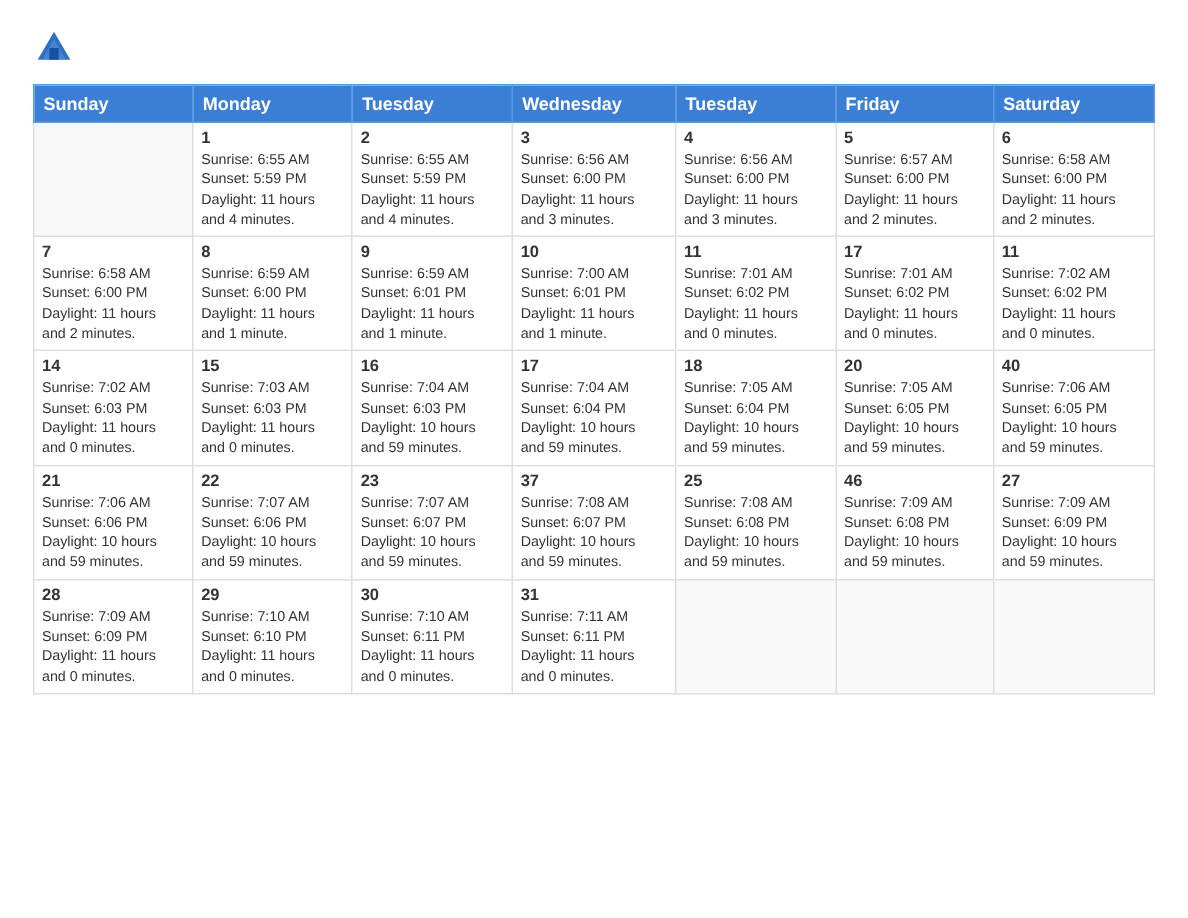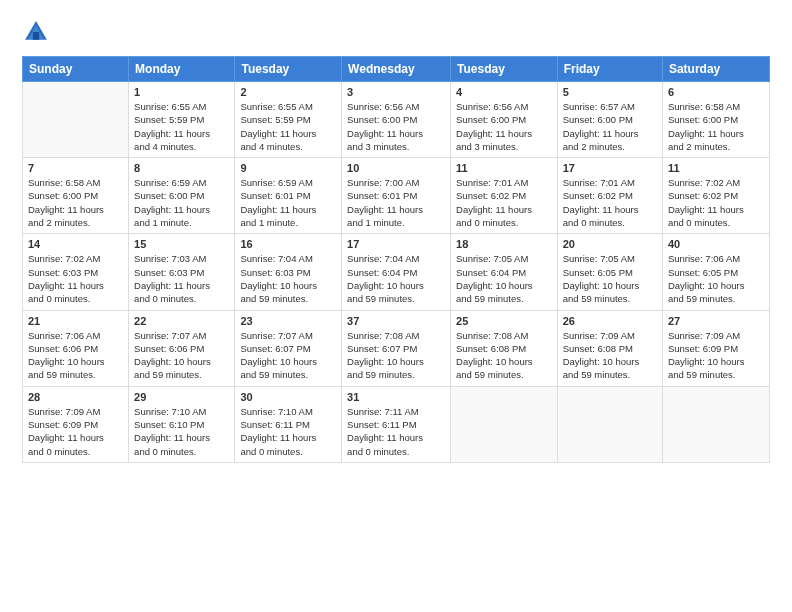"26" span.day-num { text: 26 -> 46 }
